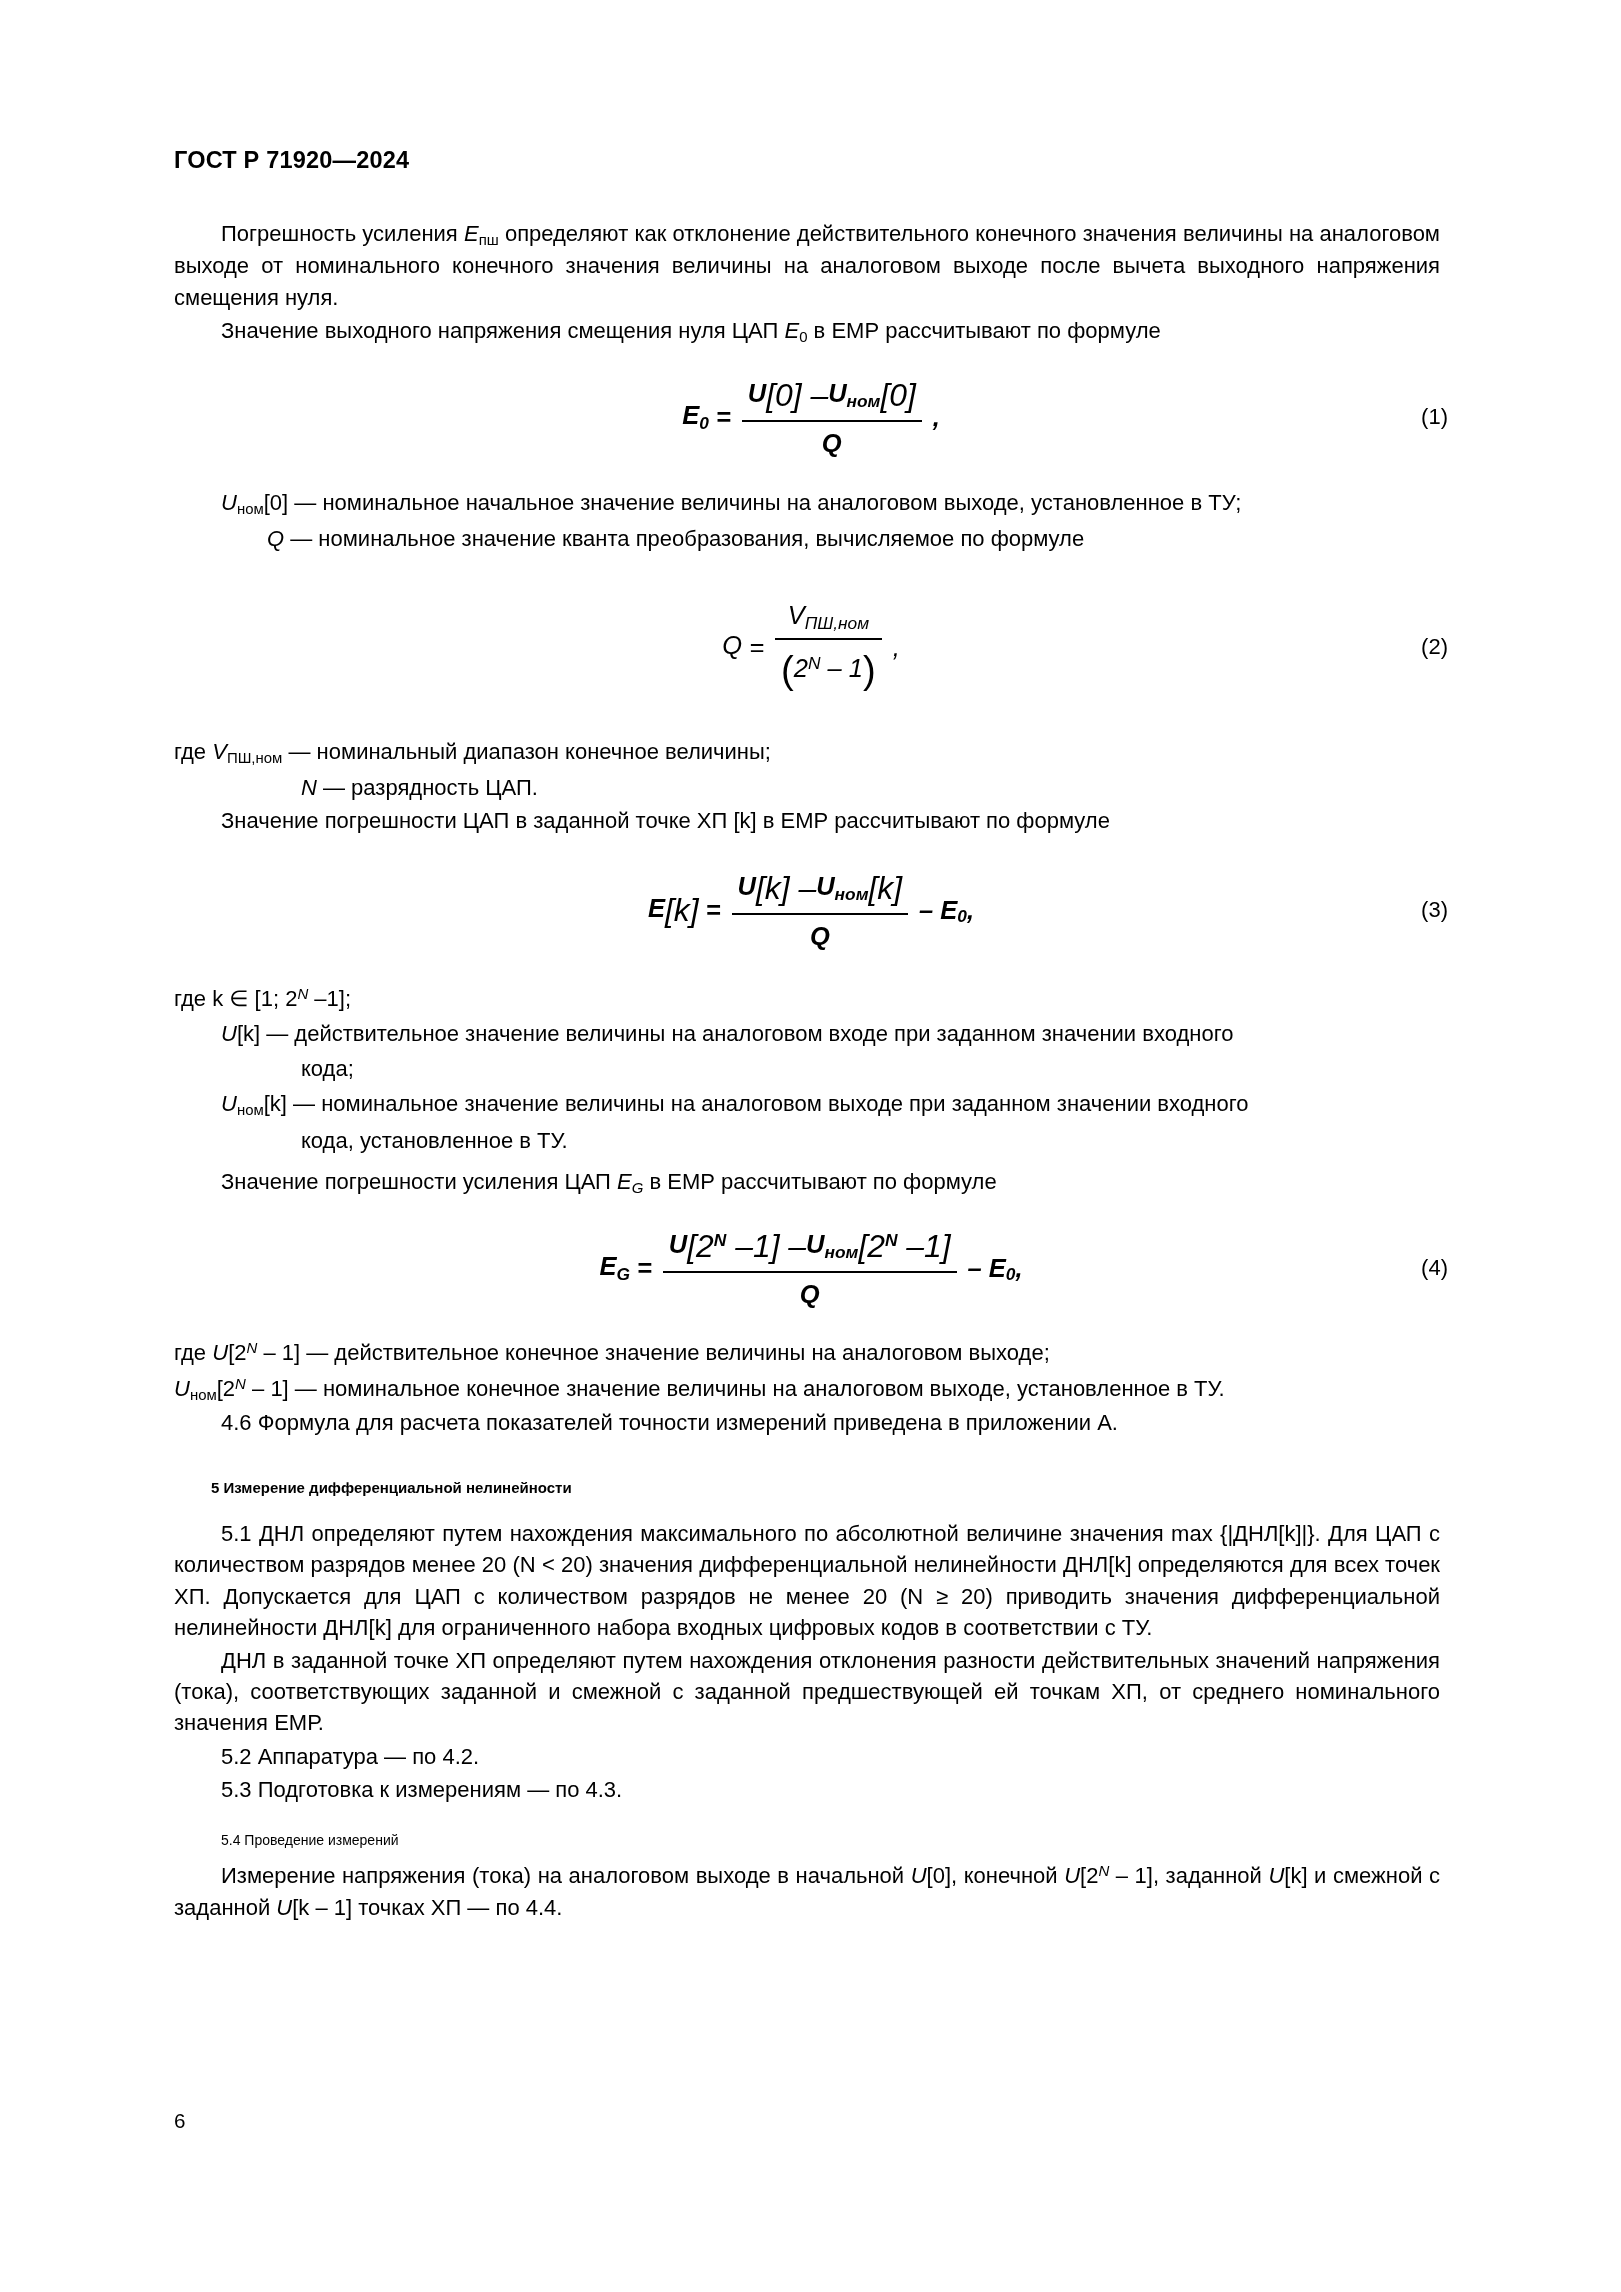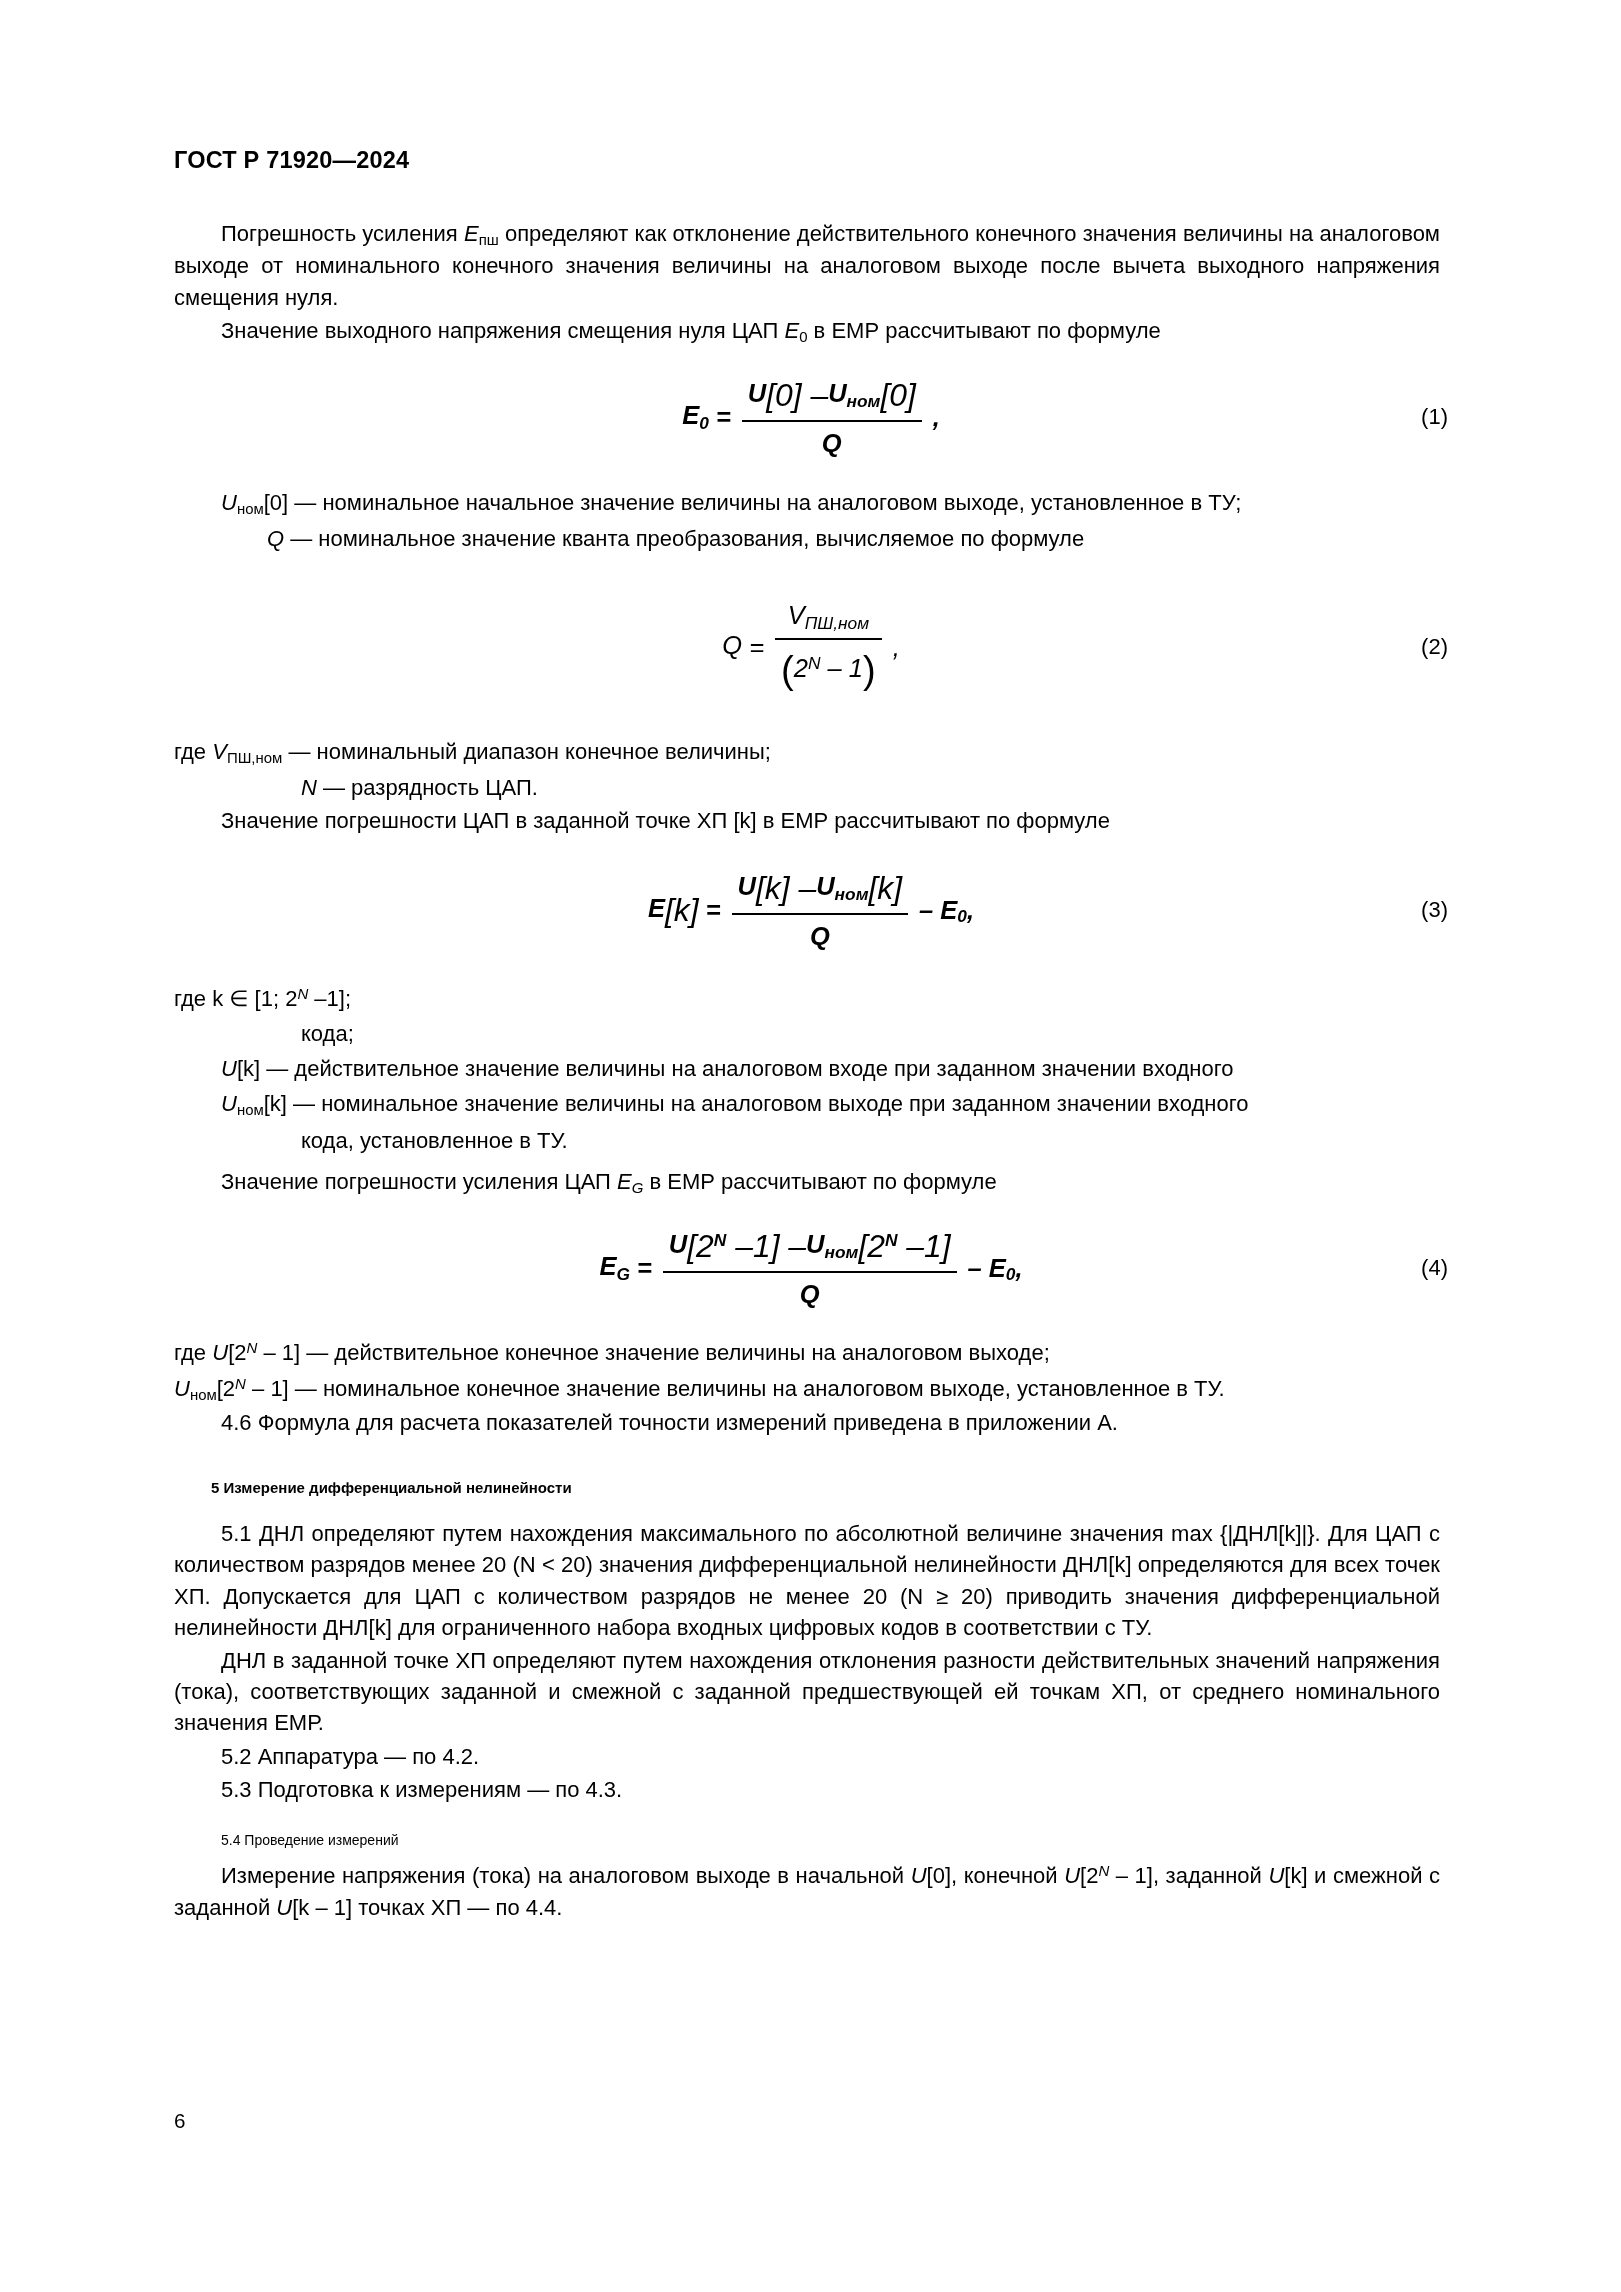"кода;" p.where { order: before "U[k] — действительное значение величины" -> after "U[k] — действительное значение величины" }
